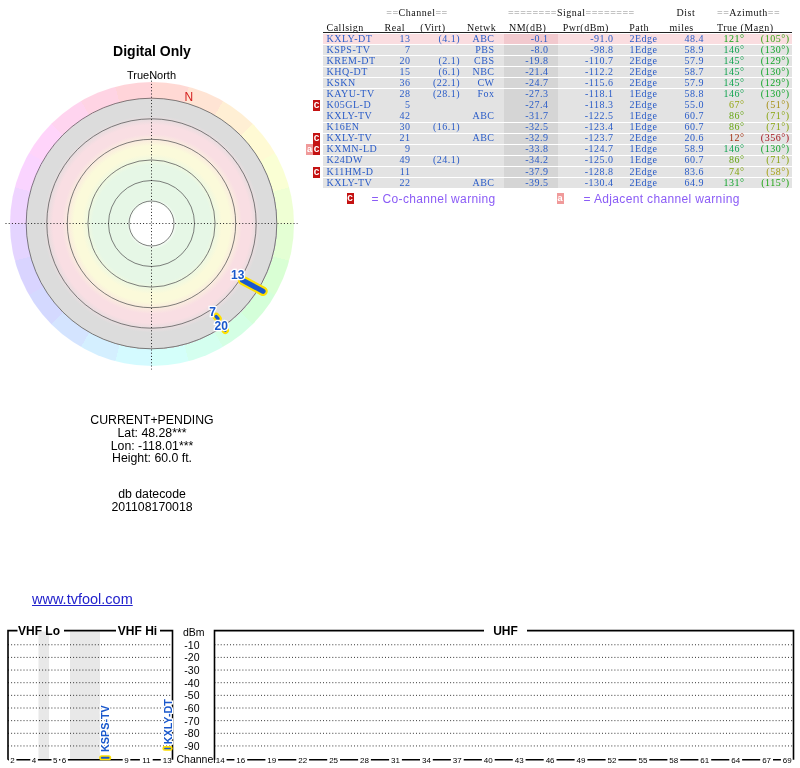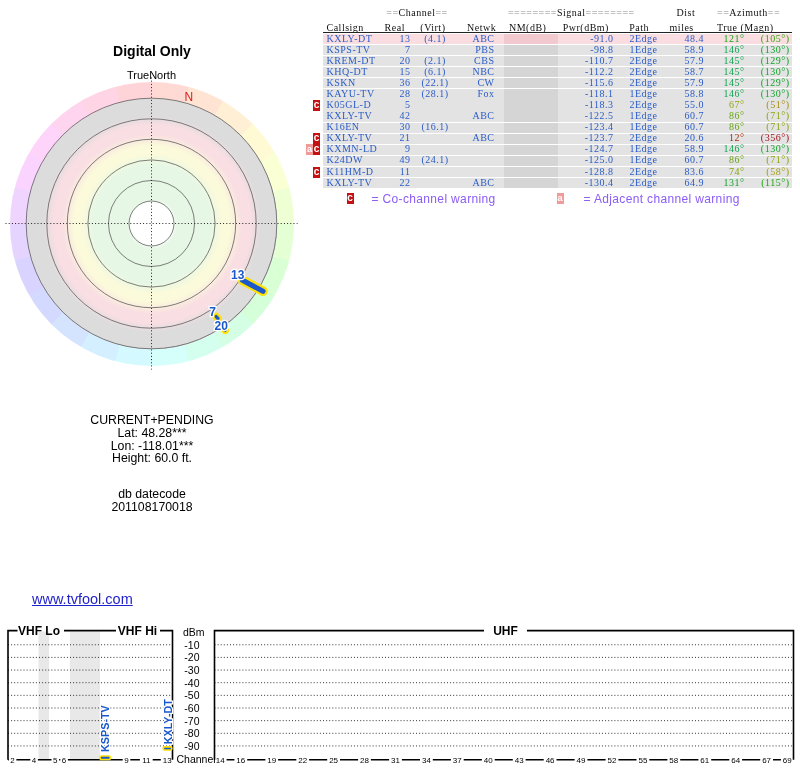"(4.1)" div.mono { text-align: center -> right }
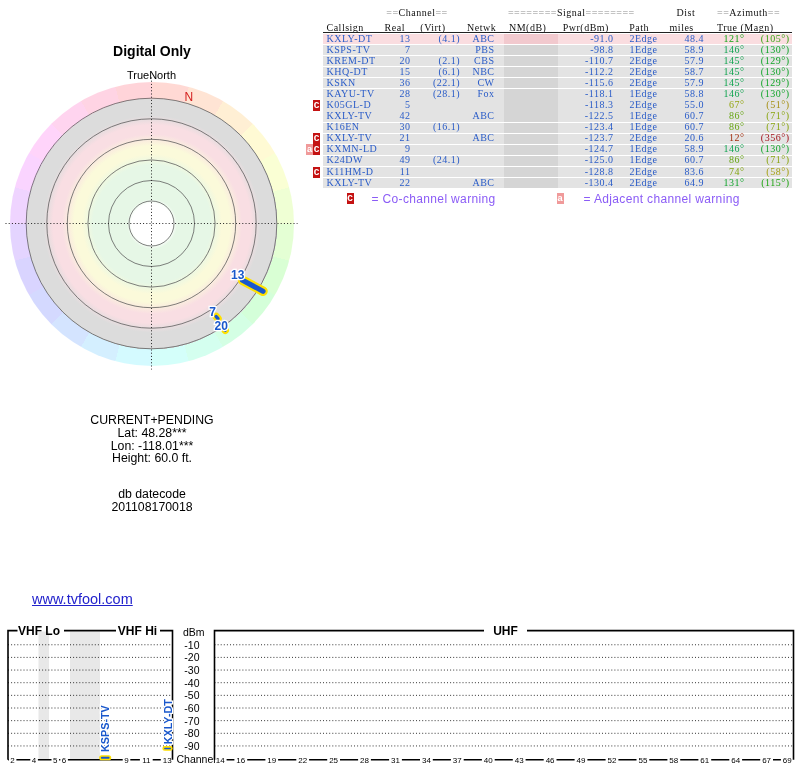"-0.1" div.mono { html: none -> <div>-0.1<br>-8.0<br>-19.8<br>-21.4<br>-24.7<br>-27.3<br>-27.4<br>-31.7<br>-32.5<br>-32.9<br>-33.8<br>-34.2<br>-37.9<br>-39.5</div> }
